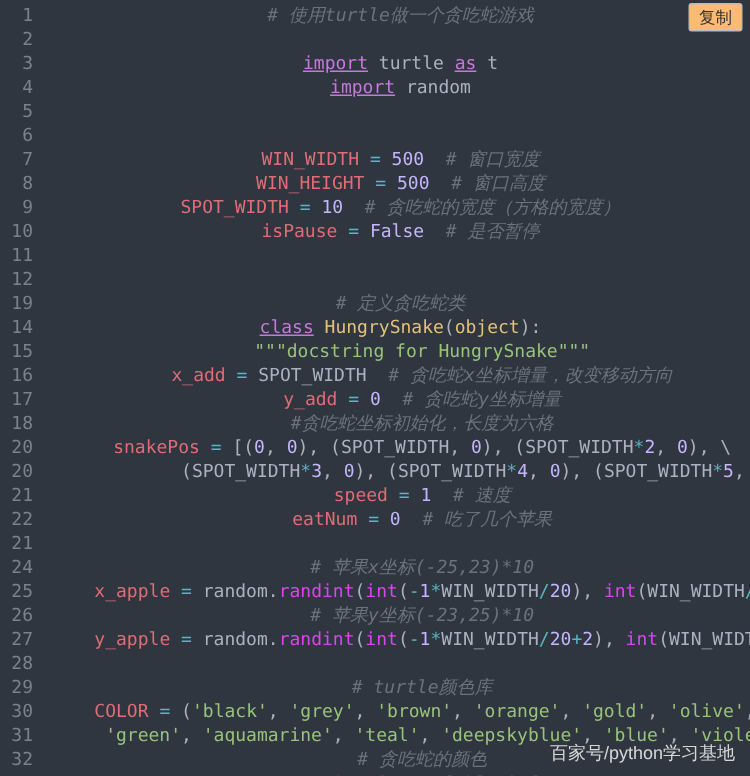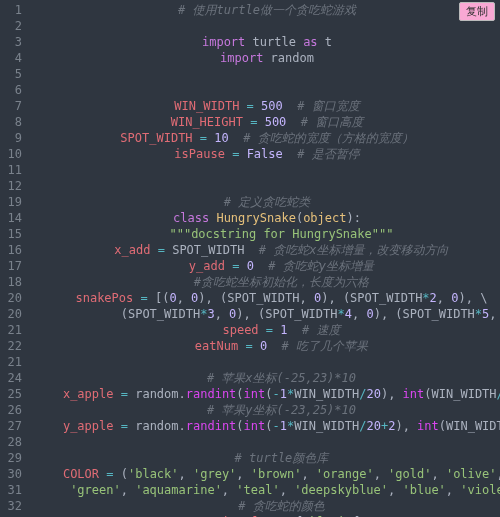"复制" .copy-btn { background: #f9a8d4 -> #fdba74 }
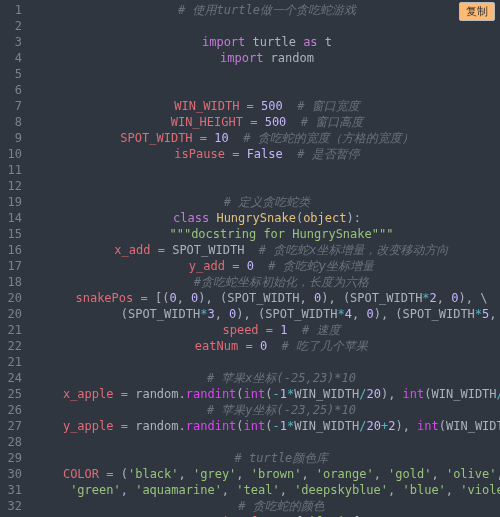"import" .kw { text-decoration: none -> underline }
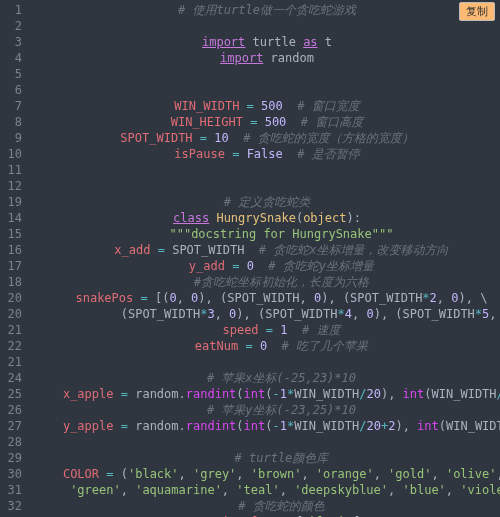"百家号/python学习基地" div.watermark { html: none -> <div>百家号/python学习基地</div> }
